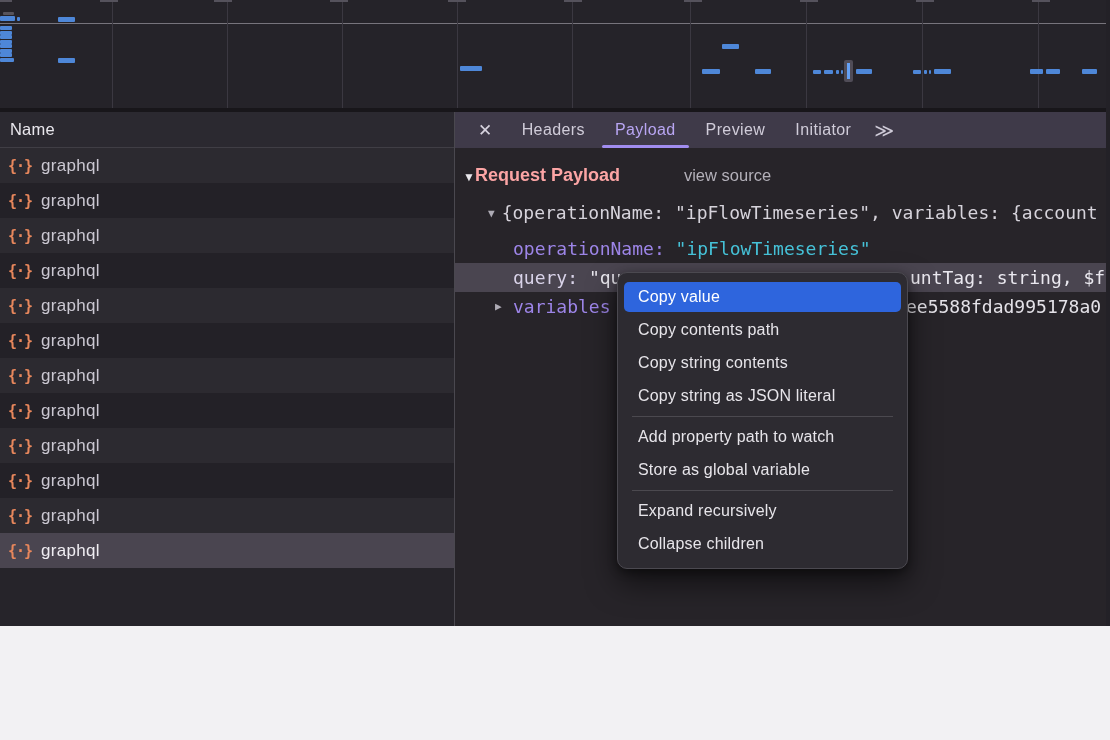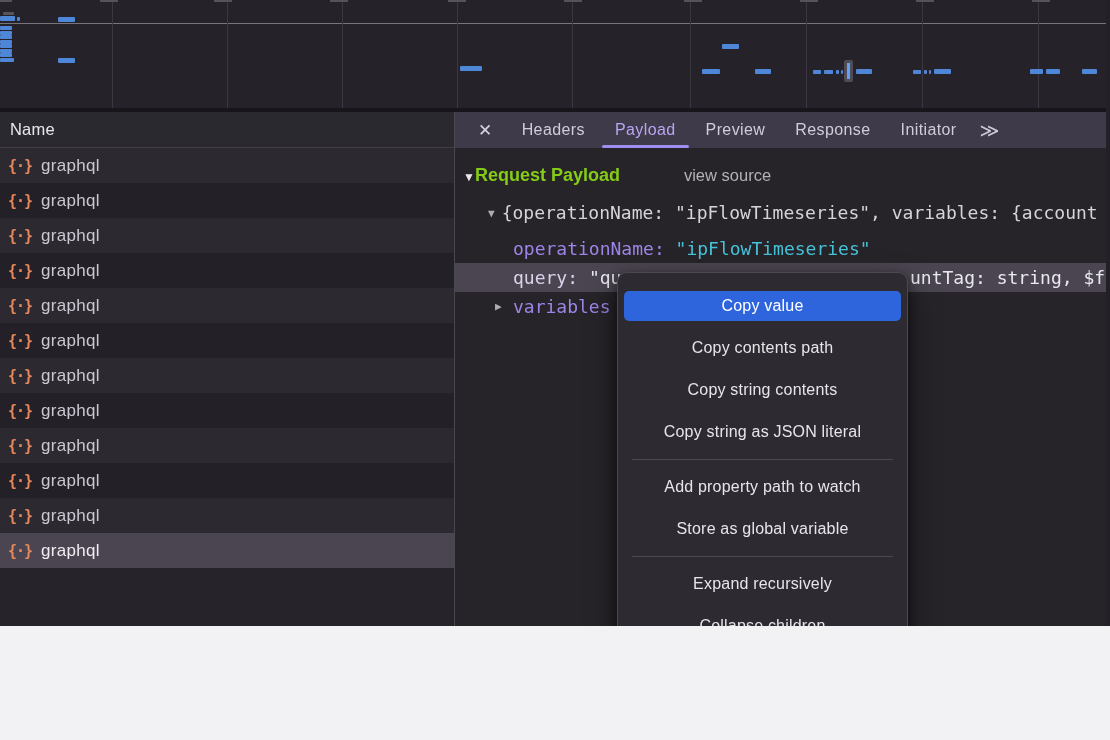"Response" span.tab { html: <span>Response</span> -> none }
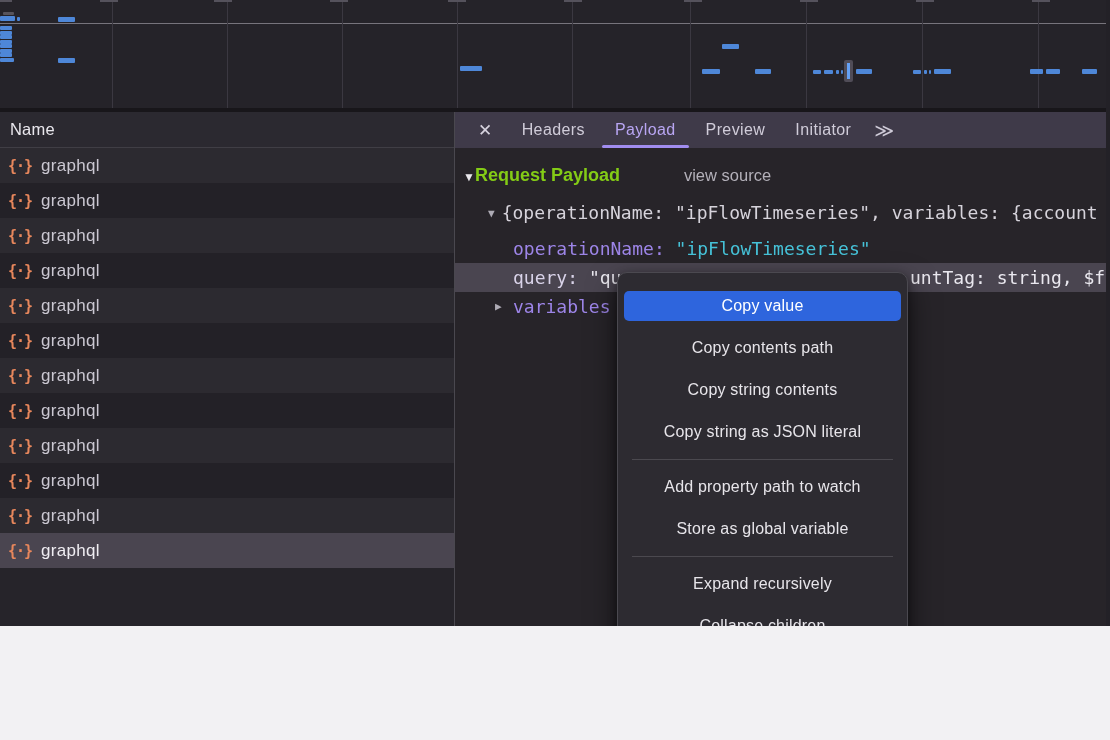"Request Payload" .sec-title { color: #84cc16 -> #fca5a5 }
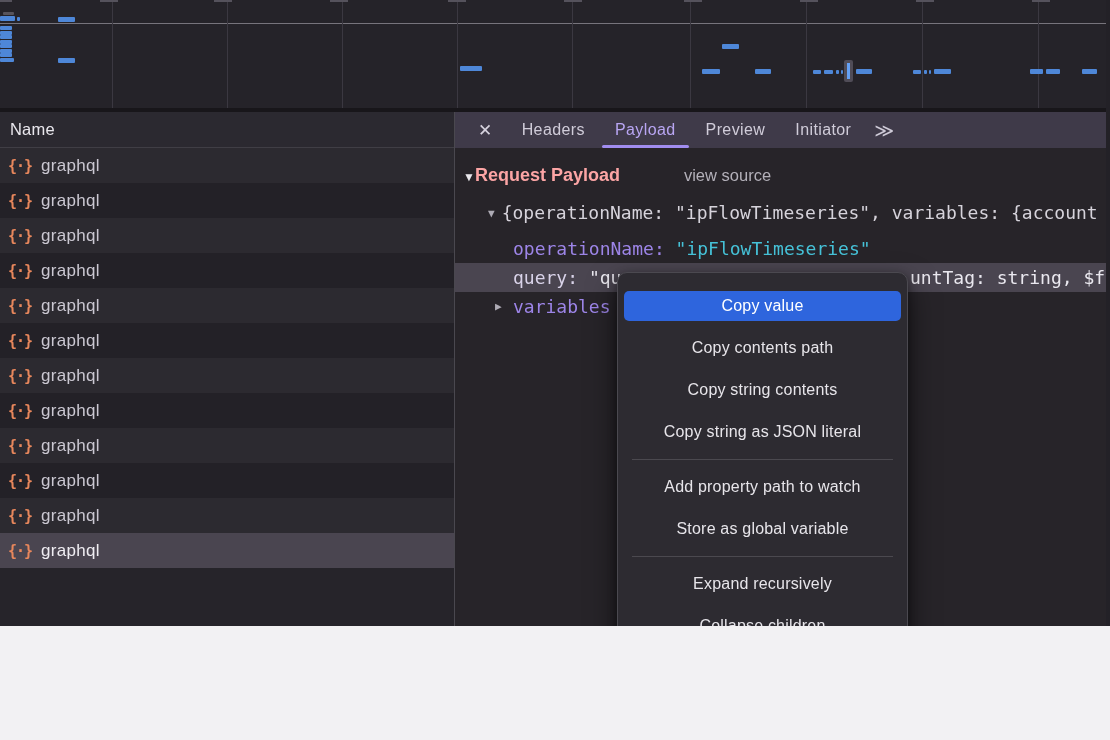"Copy value" .menu-item { margin: 12px 6px -> 3px 6px; text-align: center -> none }
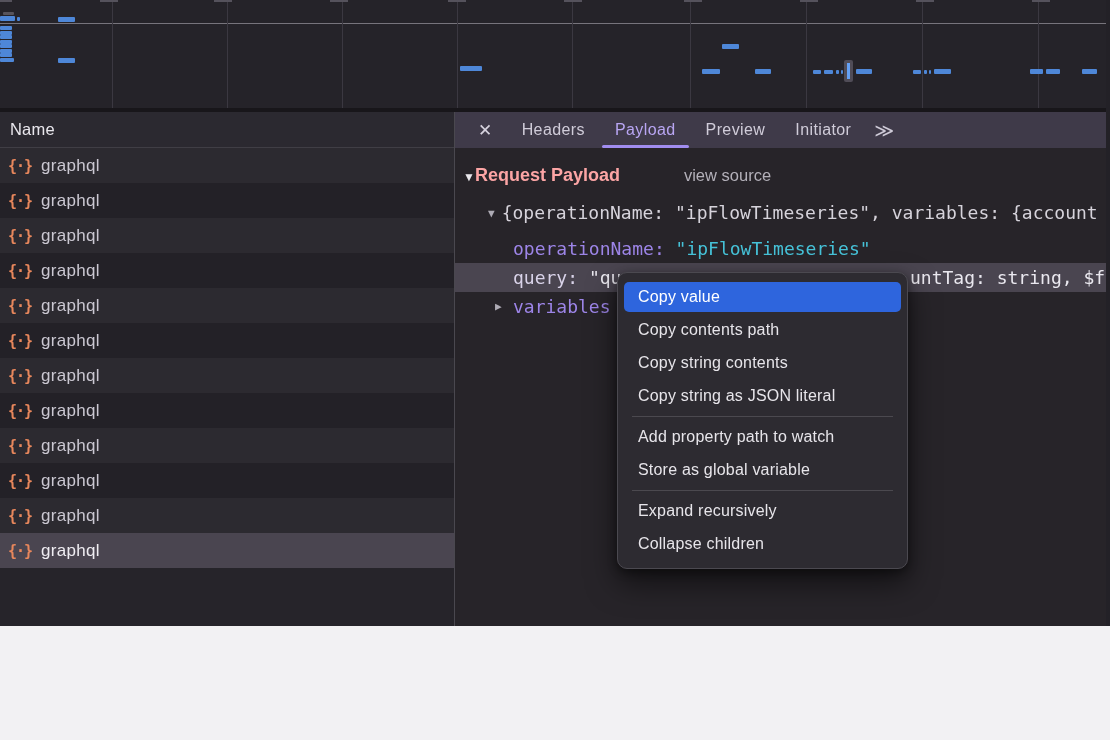"ee5588fdad995178a0" span.frag { html: none -> <span>ee5588fdad995178a0</span> }
